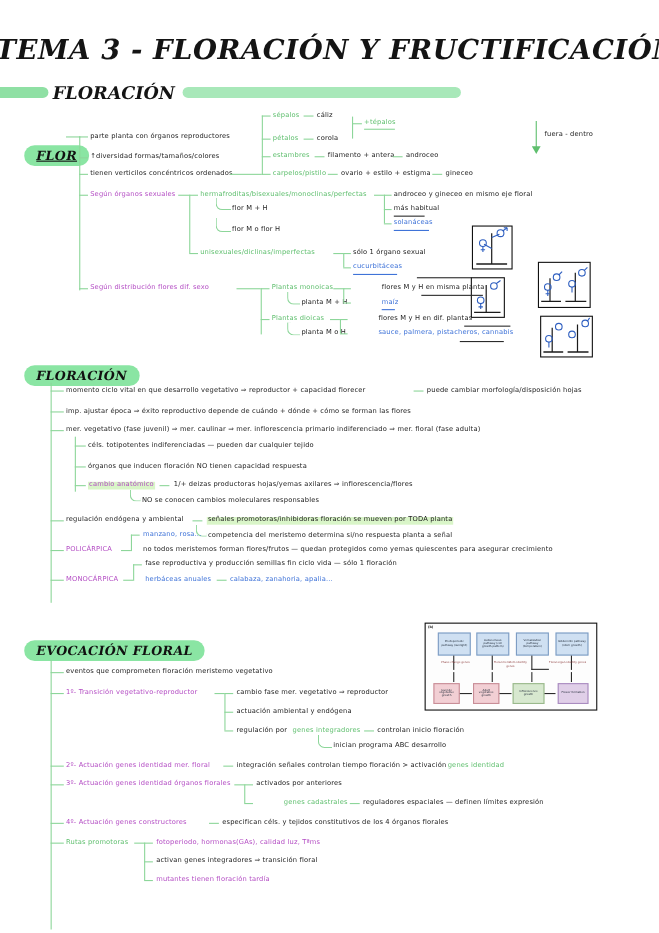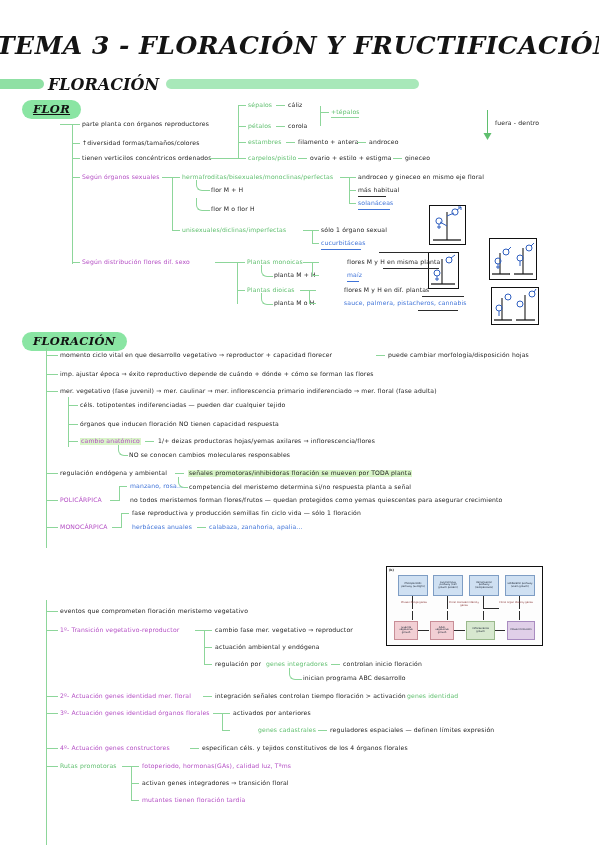"FLOR" div.pill { top: 100px -> 132px }
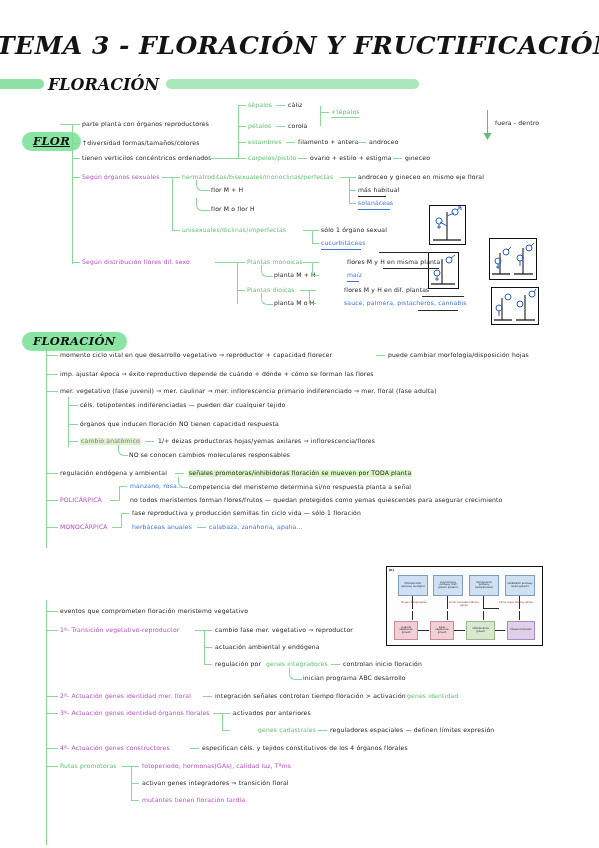"EVOCACIÓN FLORAL" div.pill { html: none -> <div>EVOCACIÓN FLORAL</div> }
